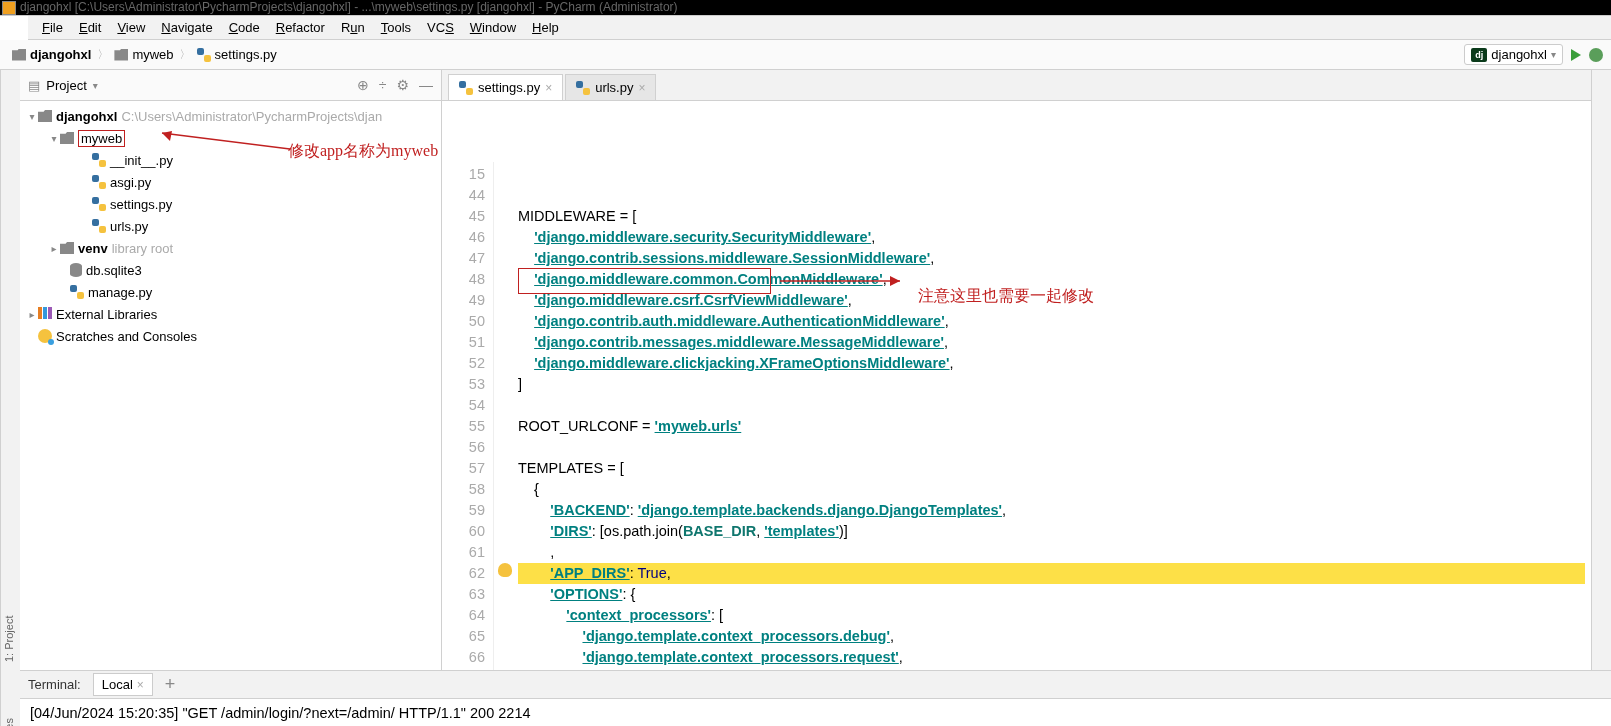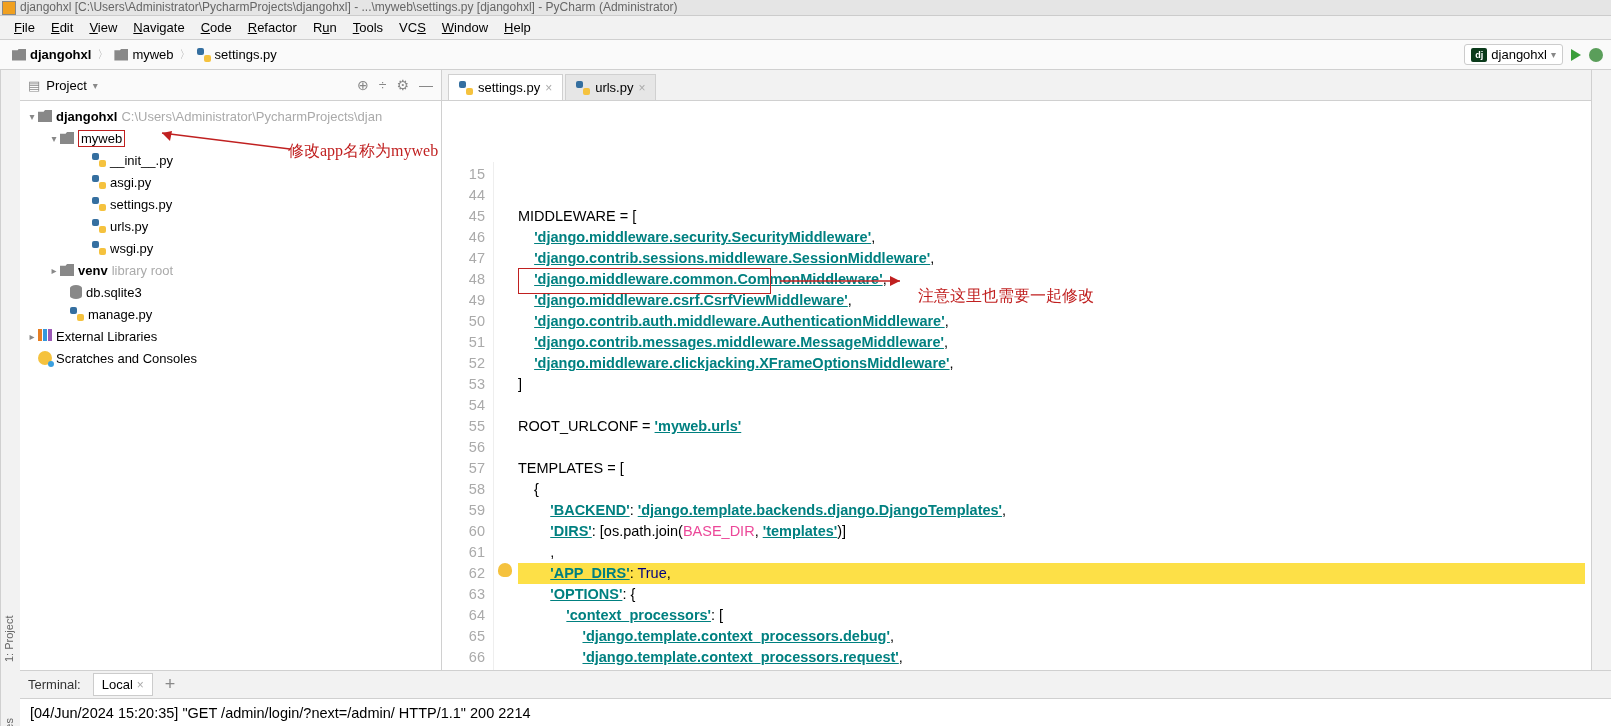"djangohxl [C:\Users\Administrator\PycharmProjects\djangohxl] -" .title-bar { background: #e5e5e5 -> #000000 }
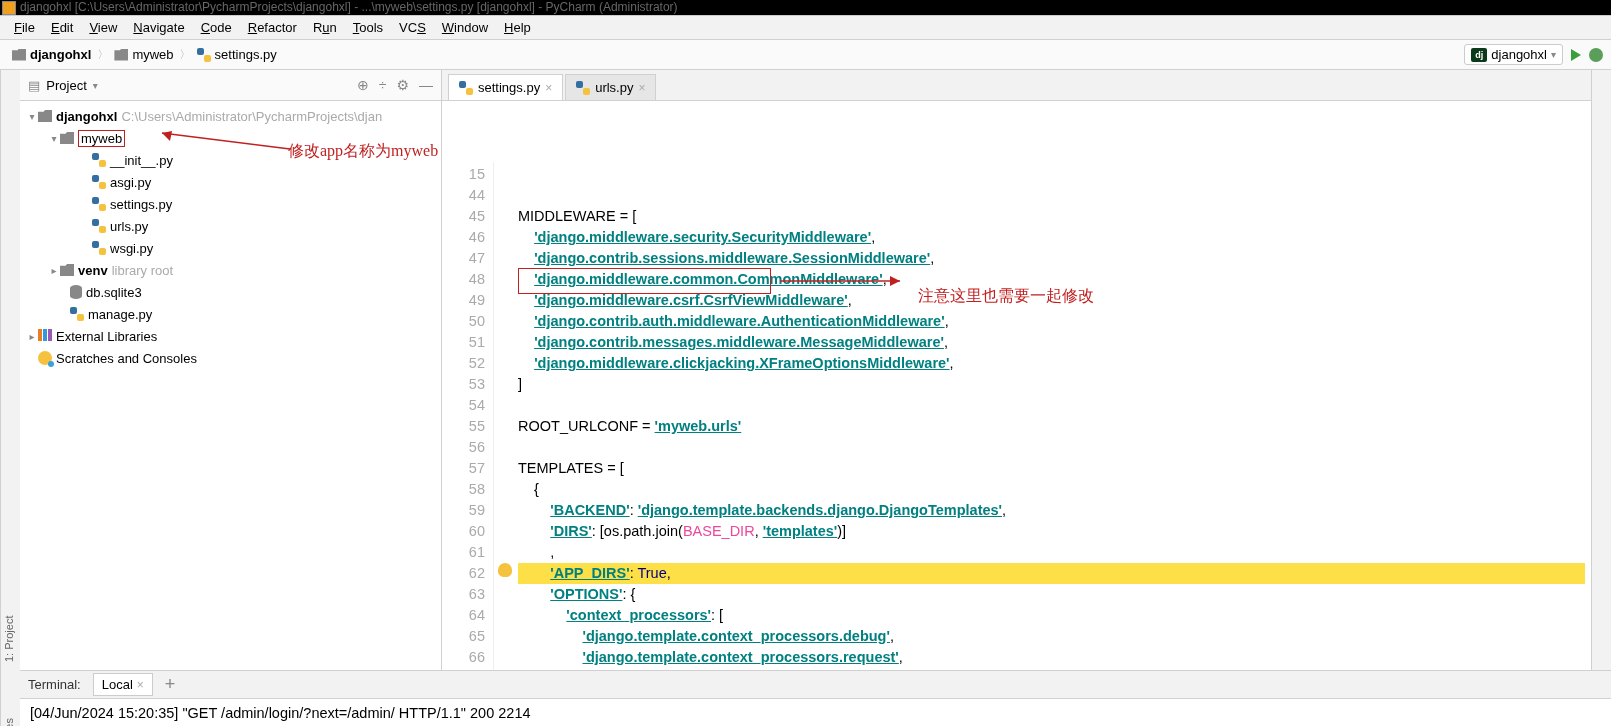"File" .menu-bar { margin-left: none -> 28px }
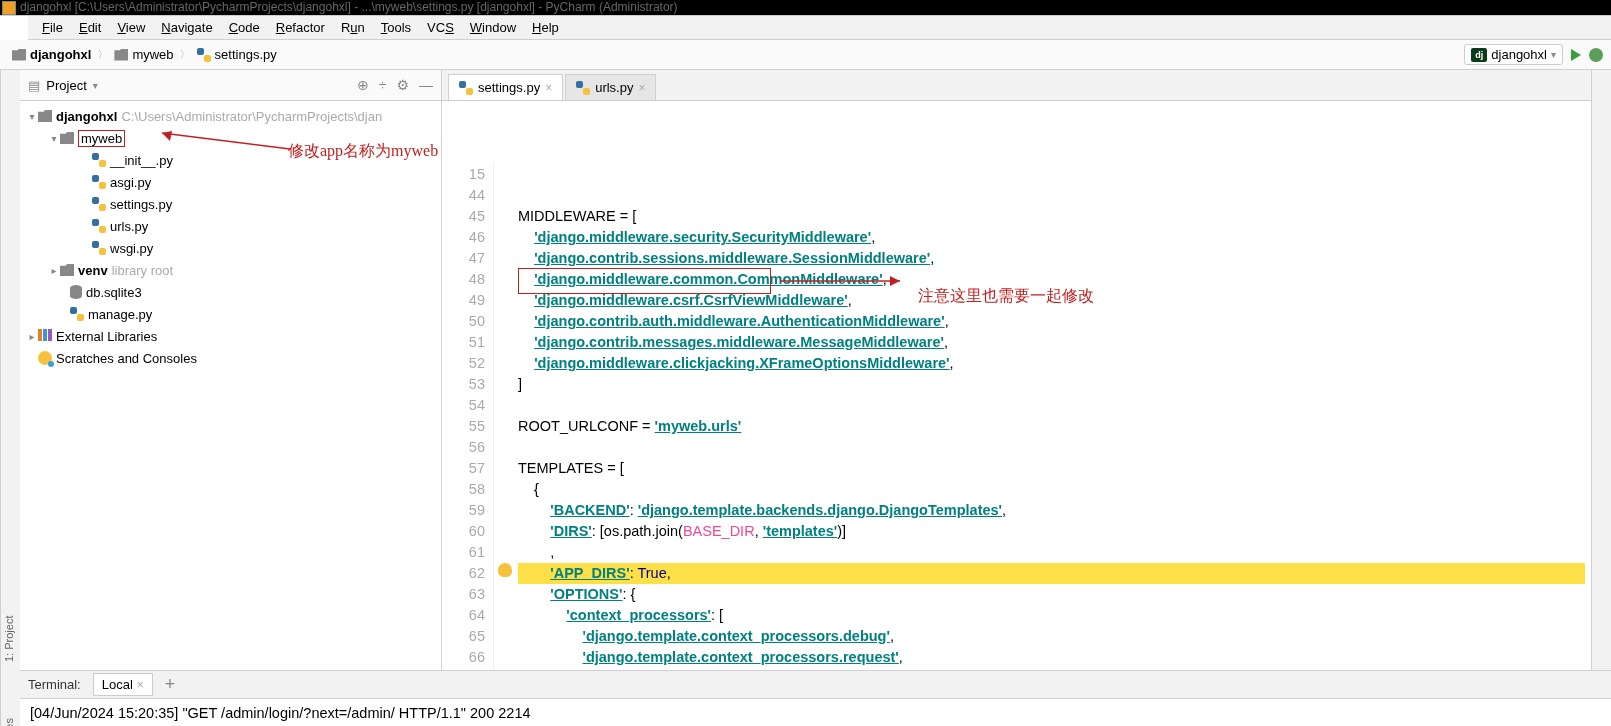"wsgi.py" div.tree-row { html: <div> <span></span> <span>wsgi.py</span> </div> -> none }
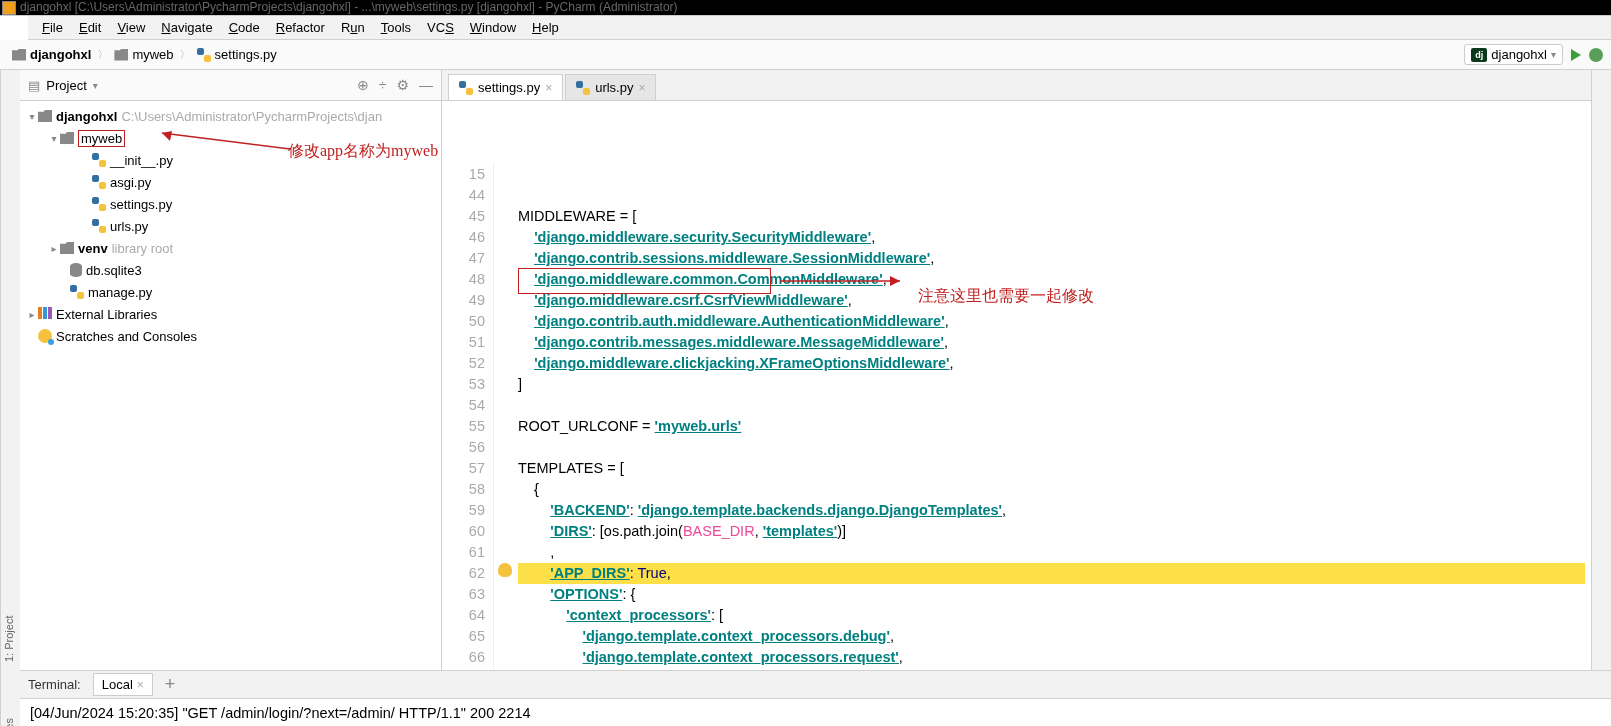"BASE_DIR" .const { color: #ec4899 -> #0f766e; font-weight: normal -> bold }
